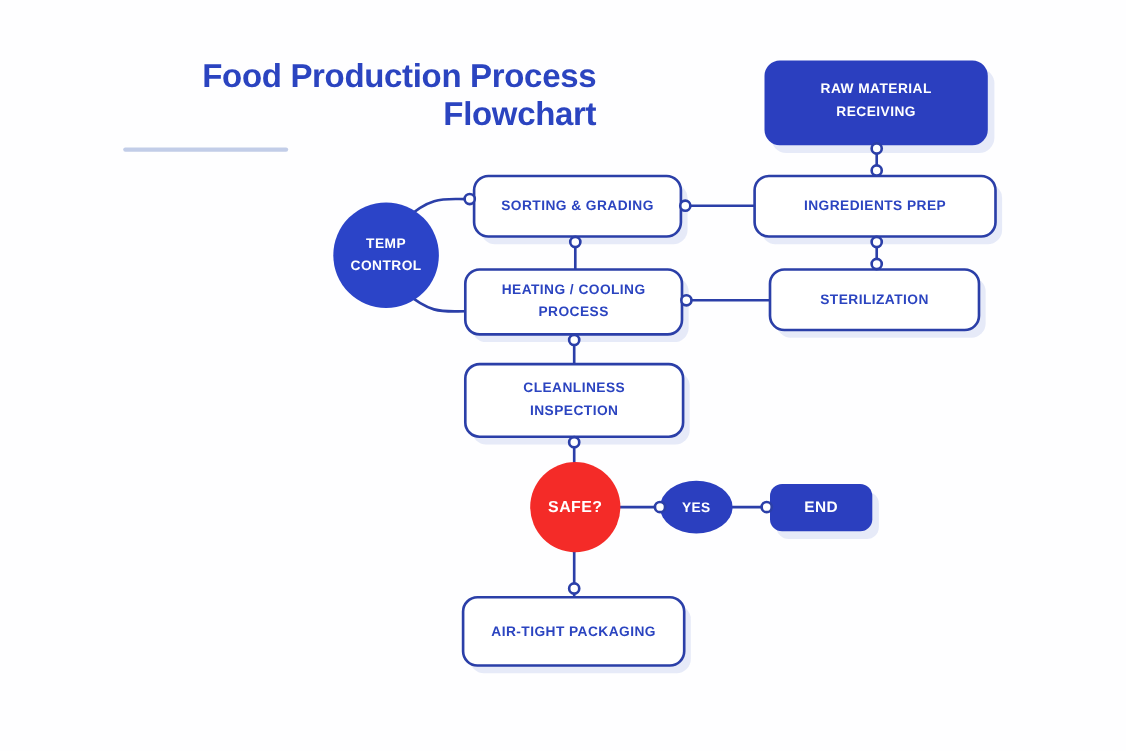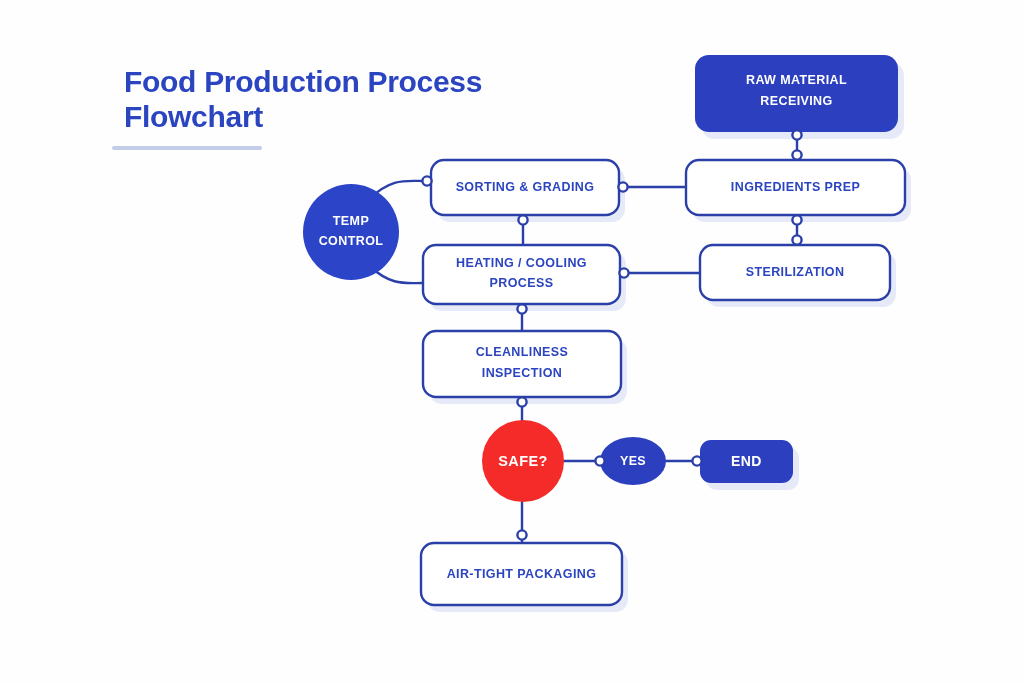"Food Production Process" .title-text { margin: 12px -> 0; text-align: none -> right }
